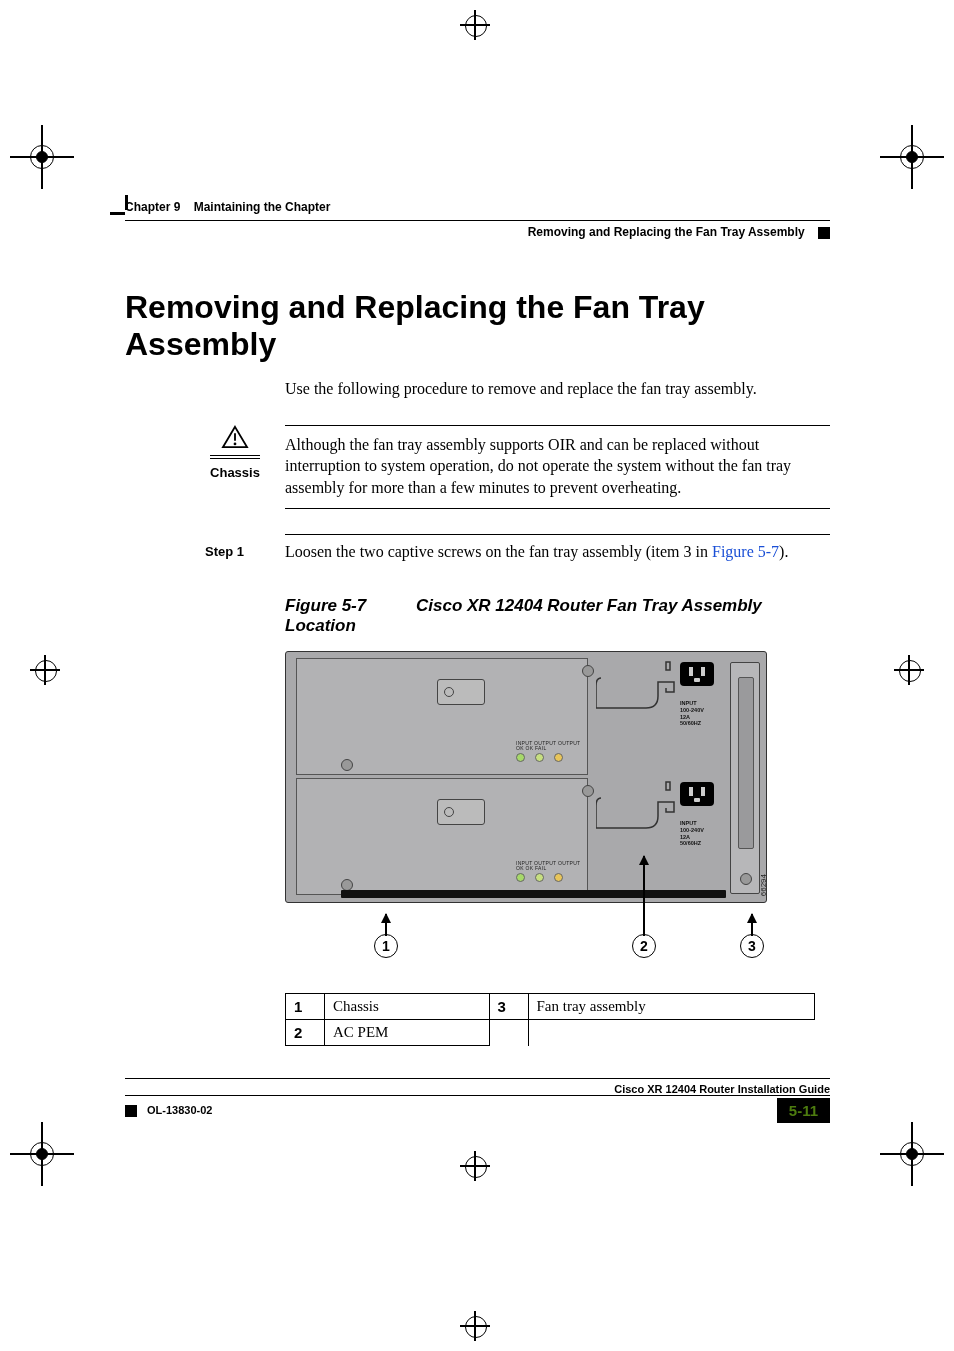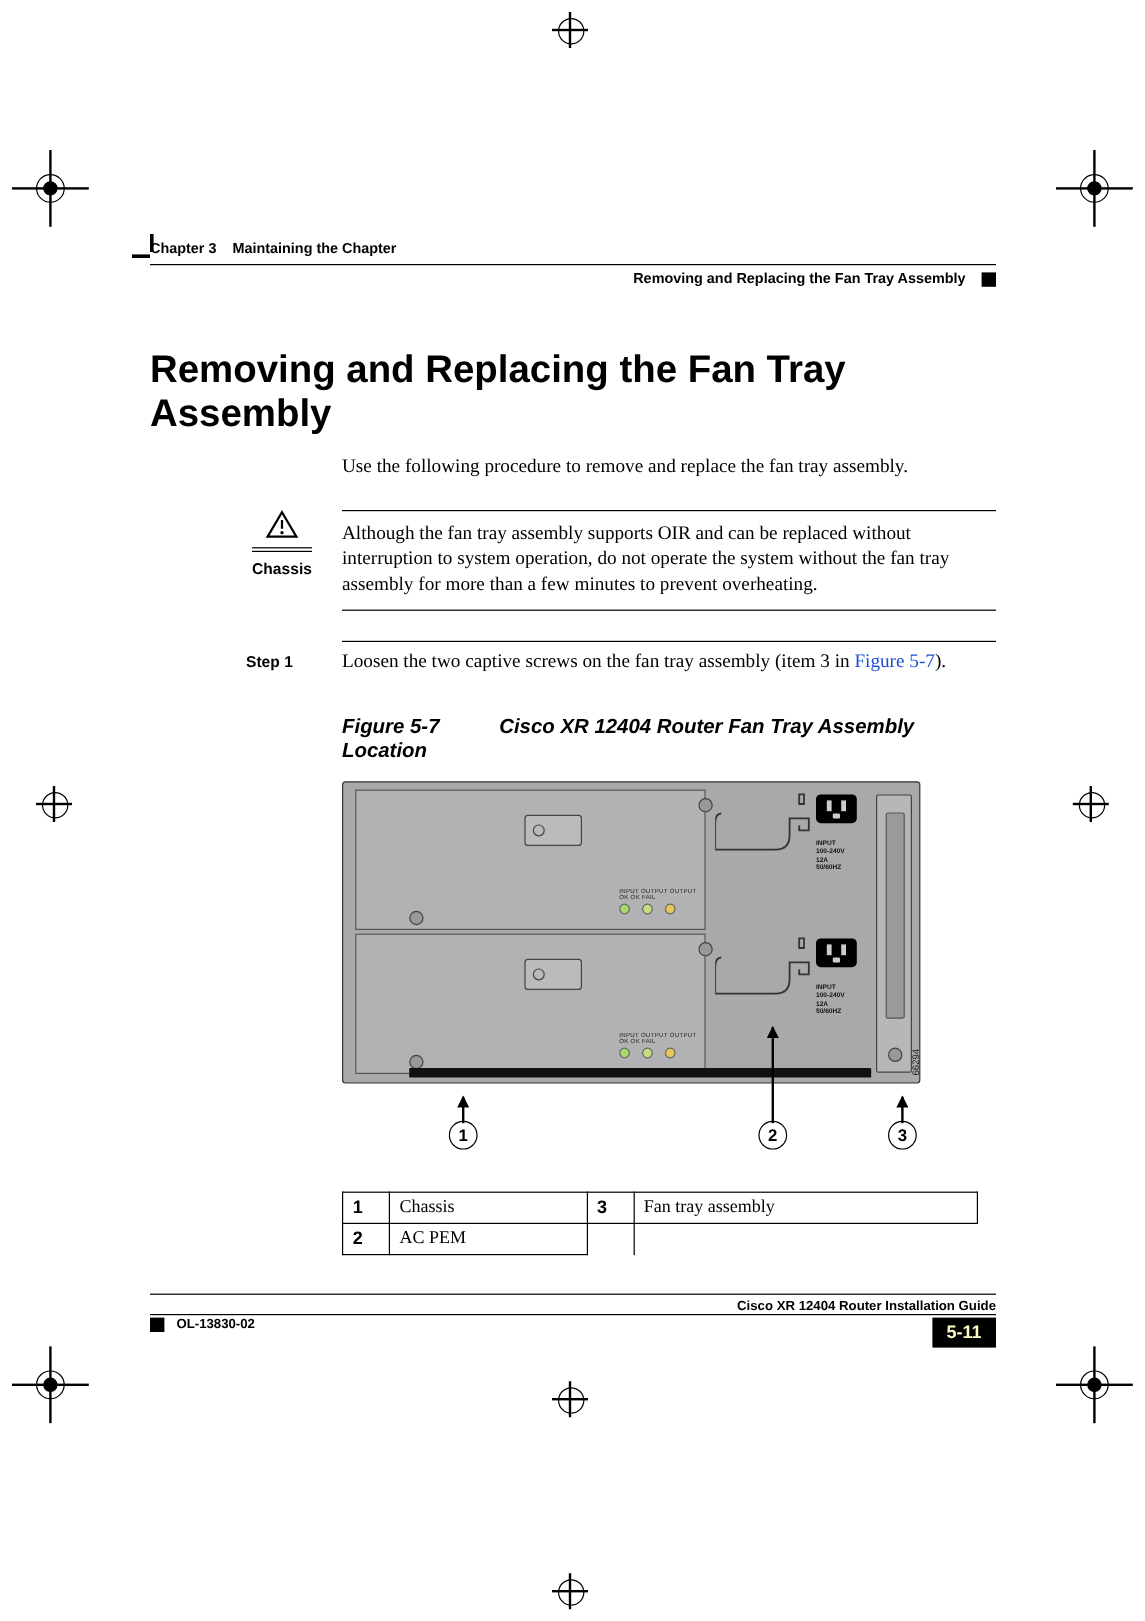"Chapter 3" span.chap { text: 3 -> 9 }
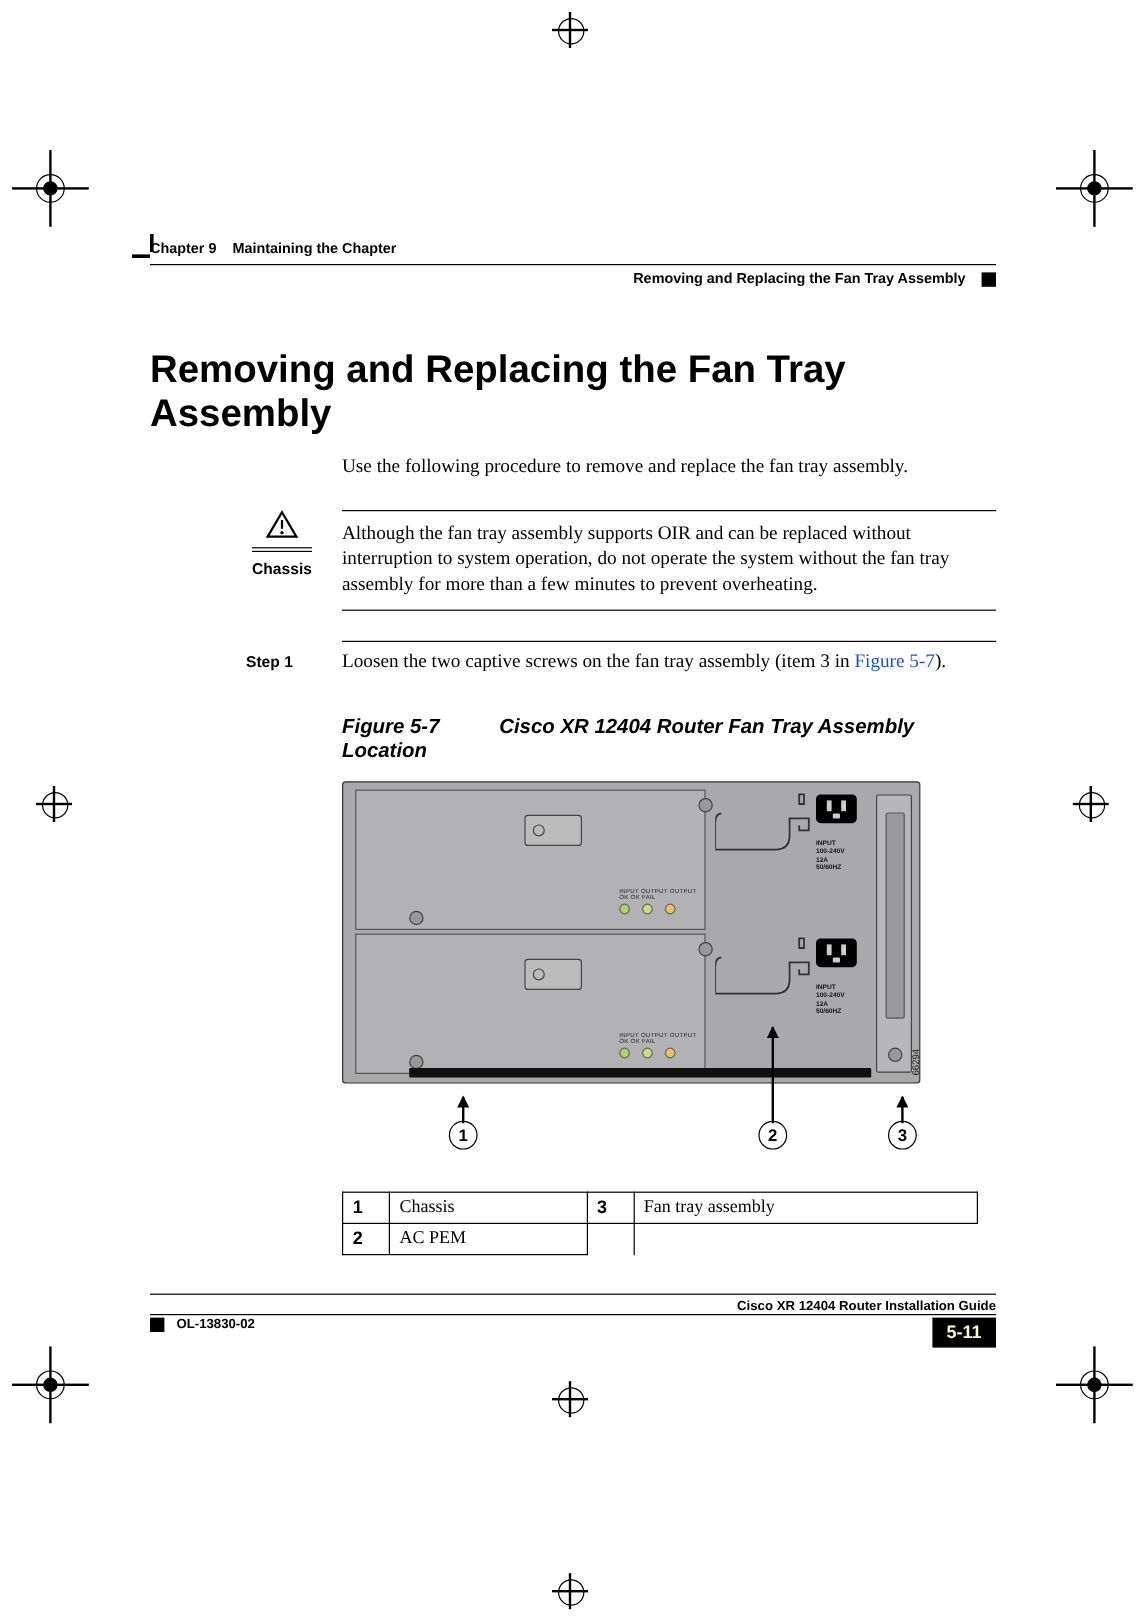"OL-13830-02" .footer .row { align-items: none -> center }
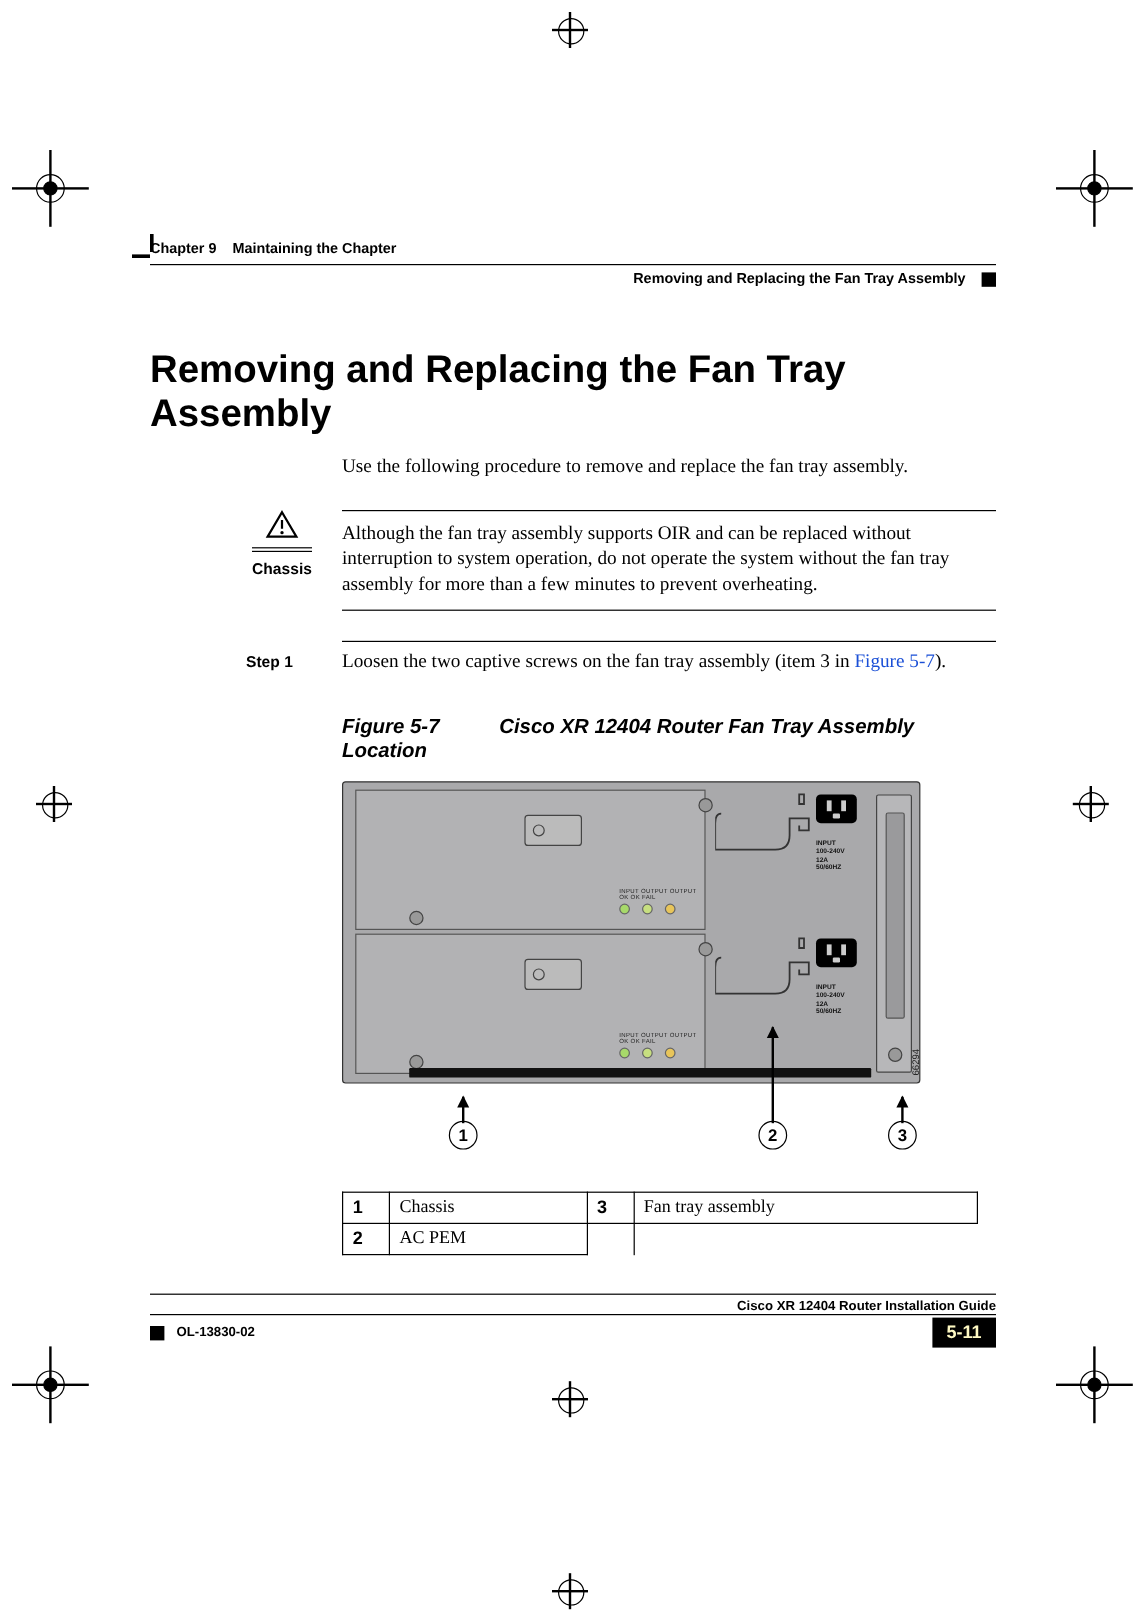"5-11" .footer .pagebox { color: #fef9c3 -> #4d7c0f }
